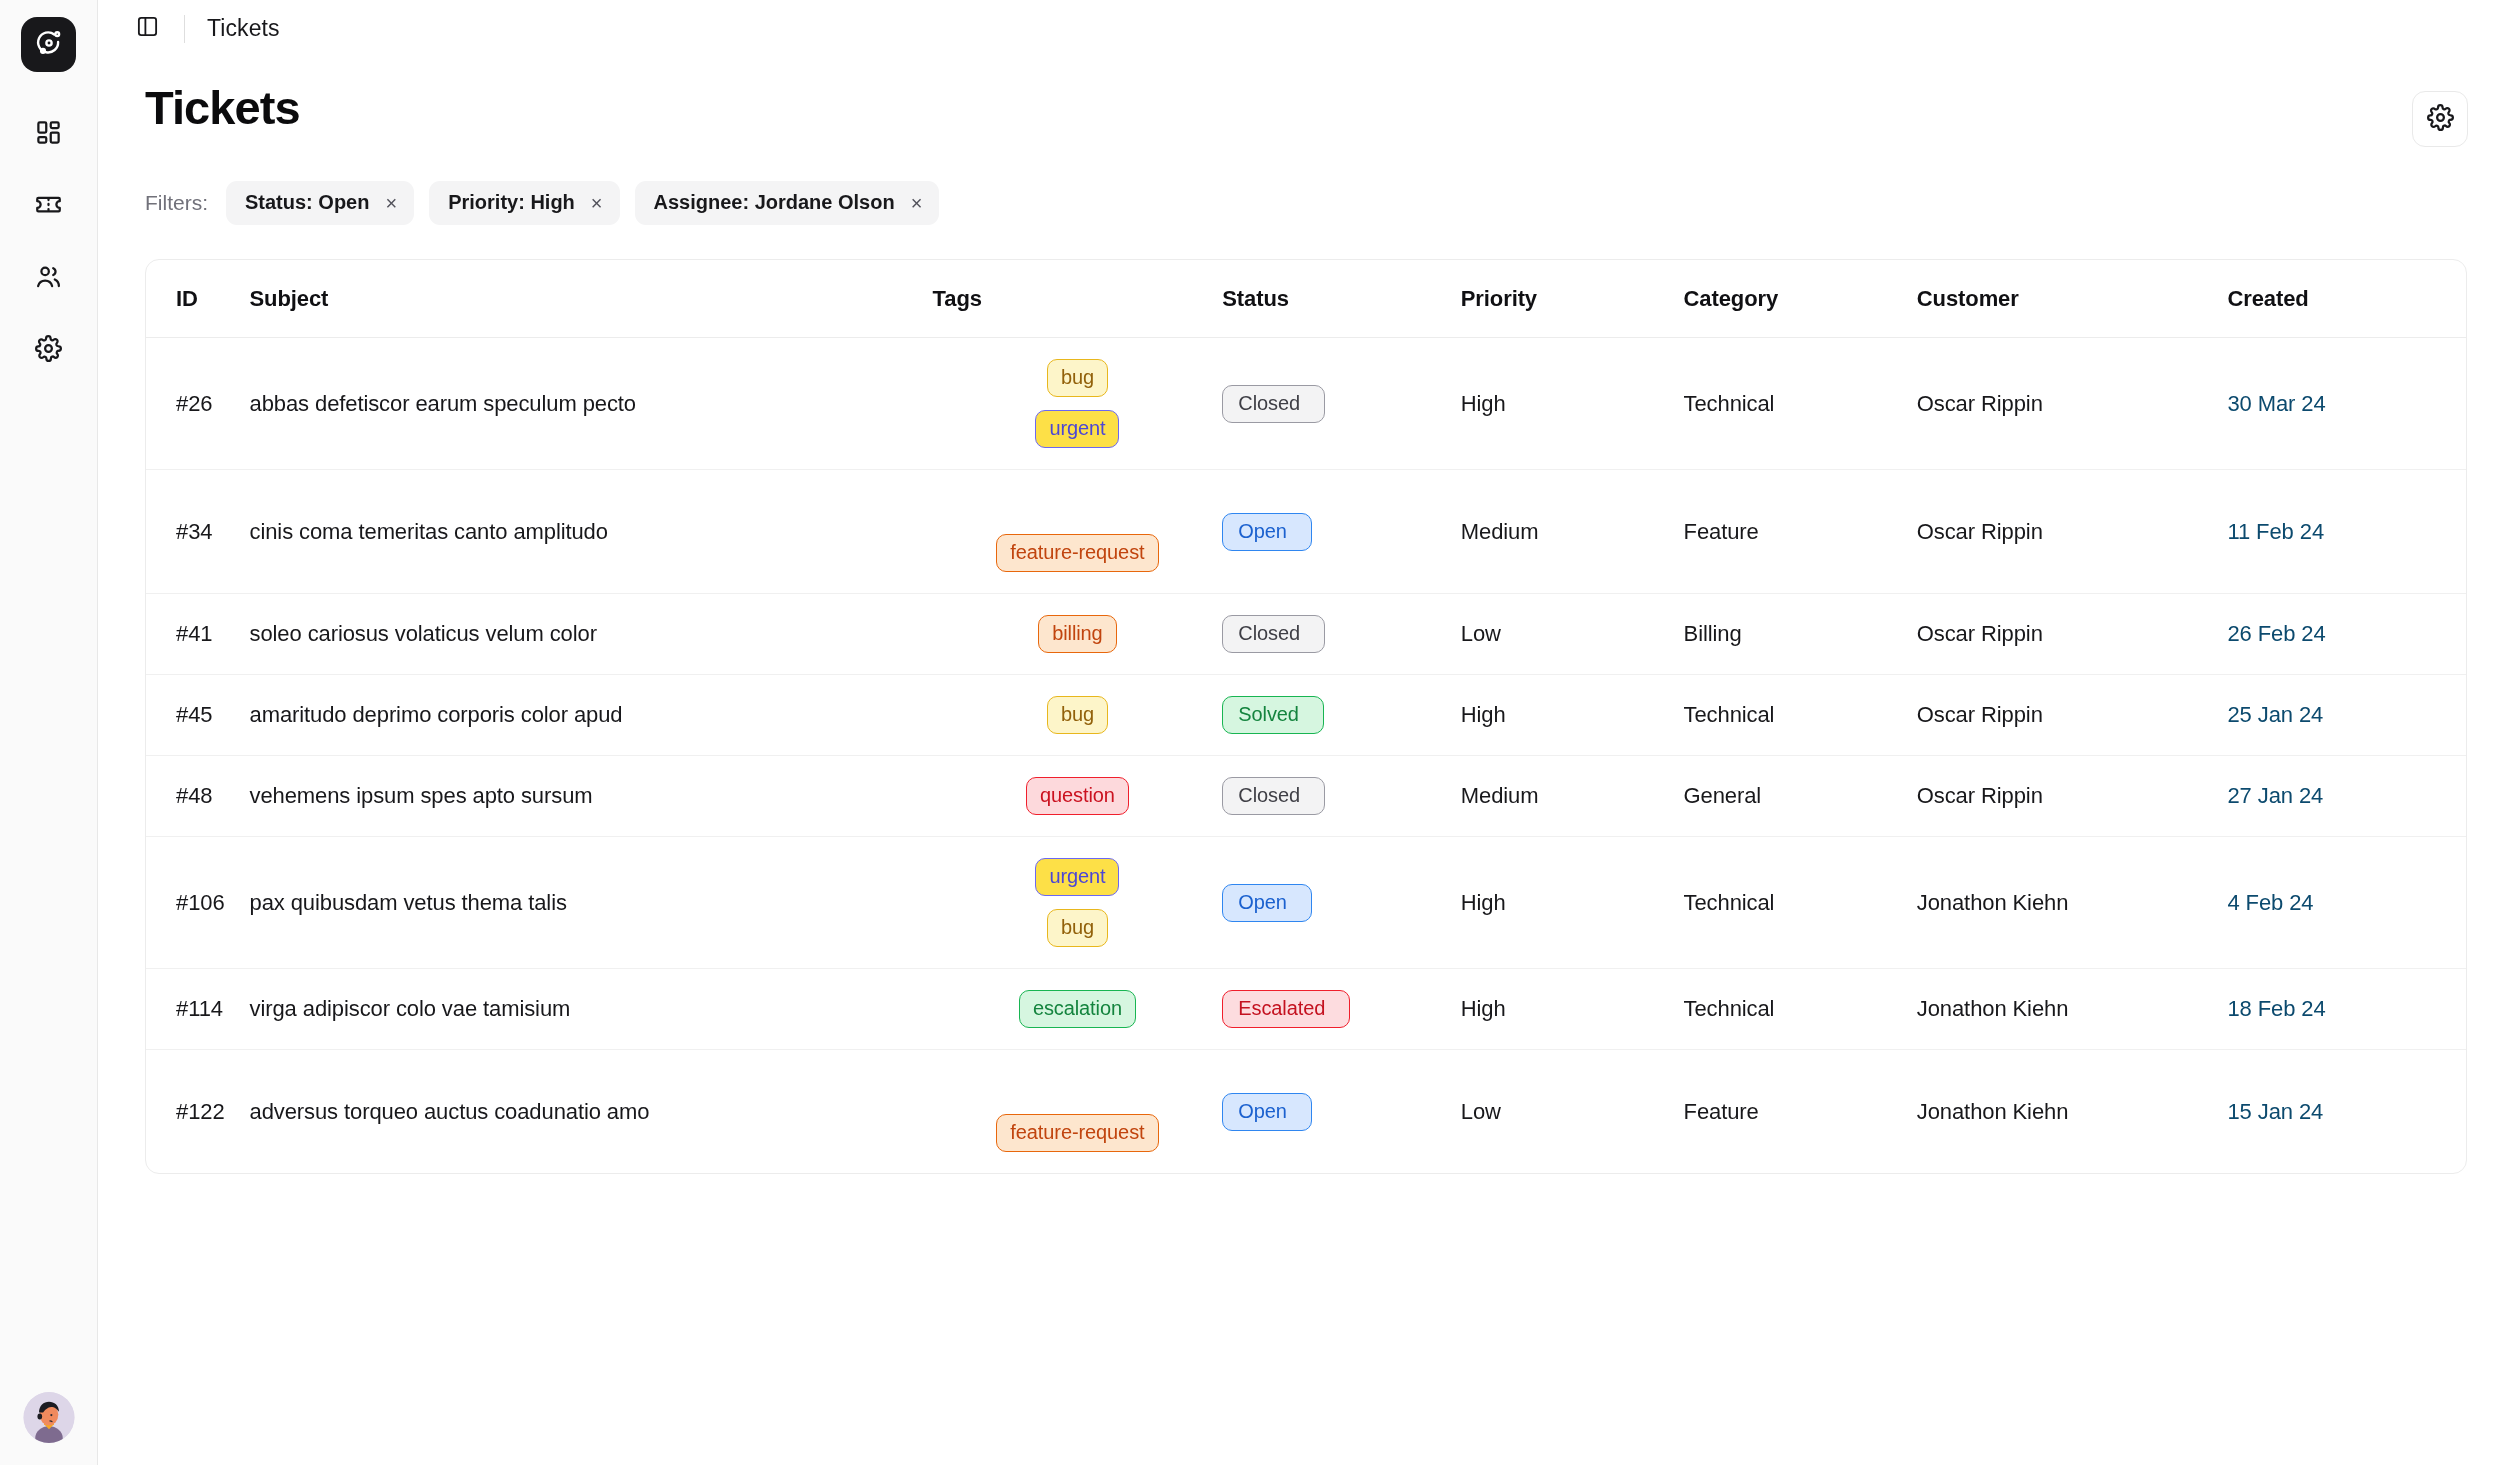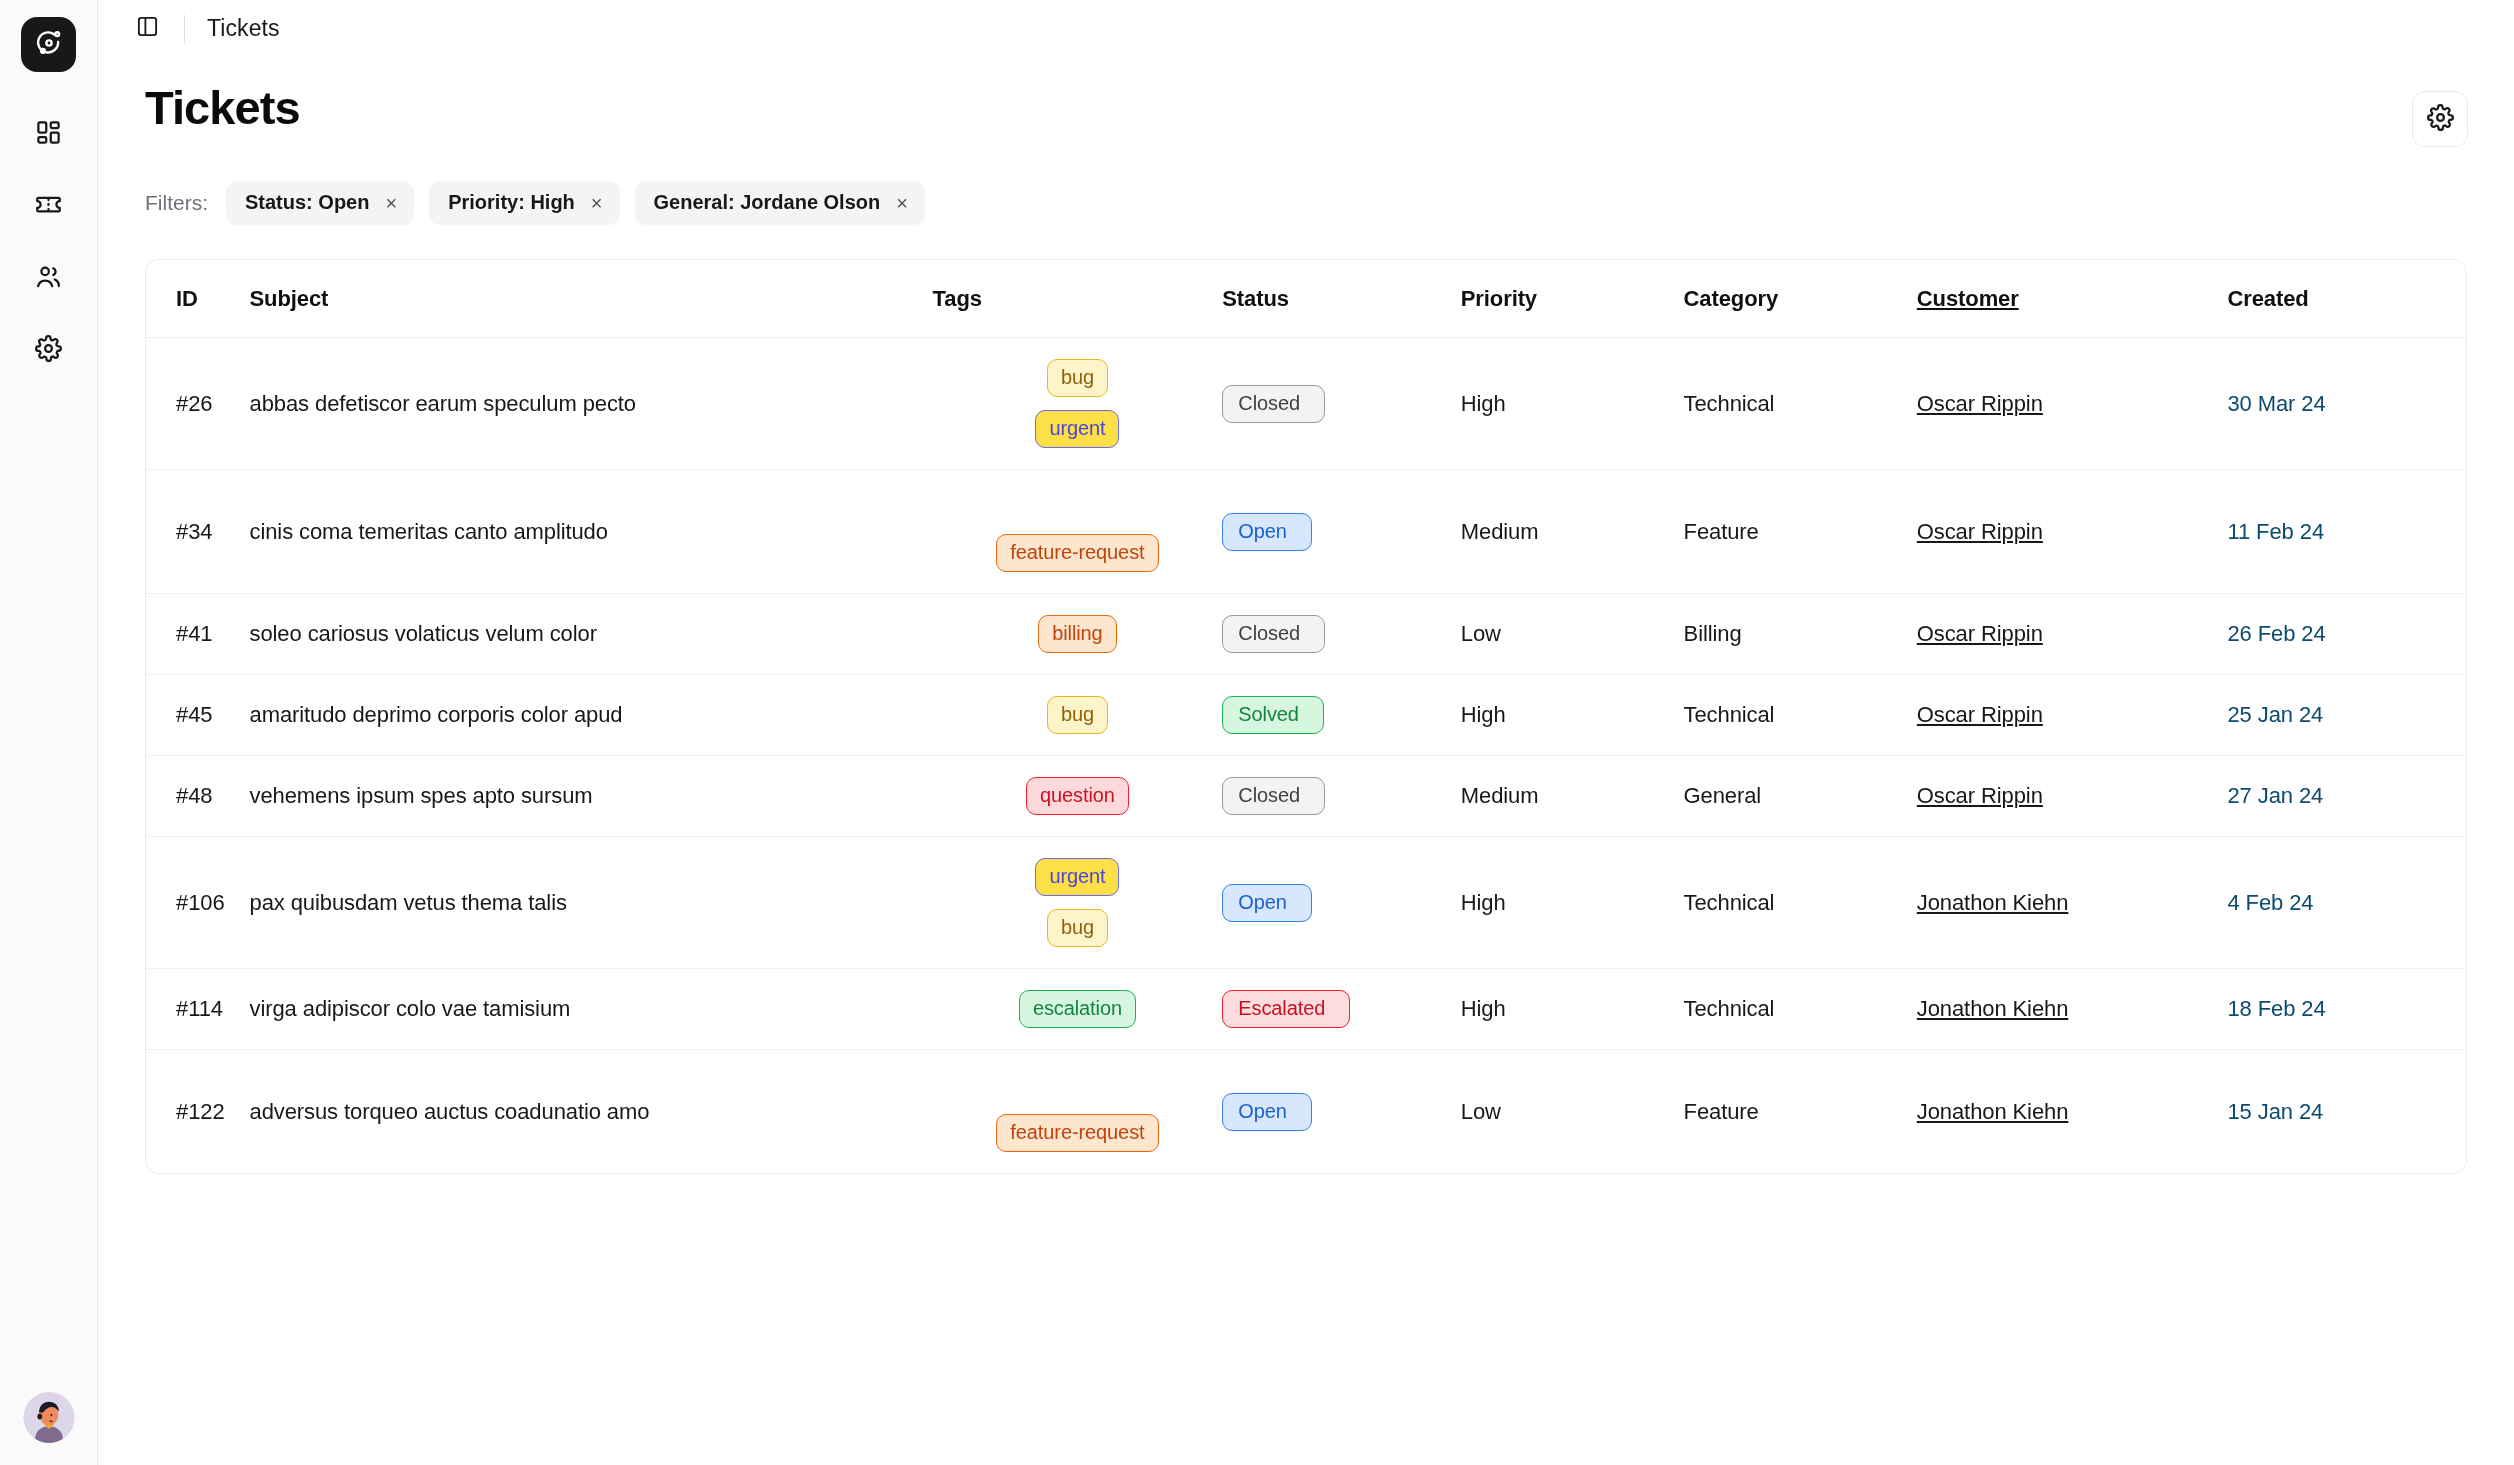"General: Jordane Olson" span { text: General -> Assignee }
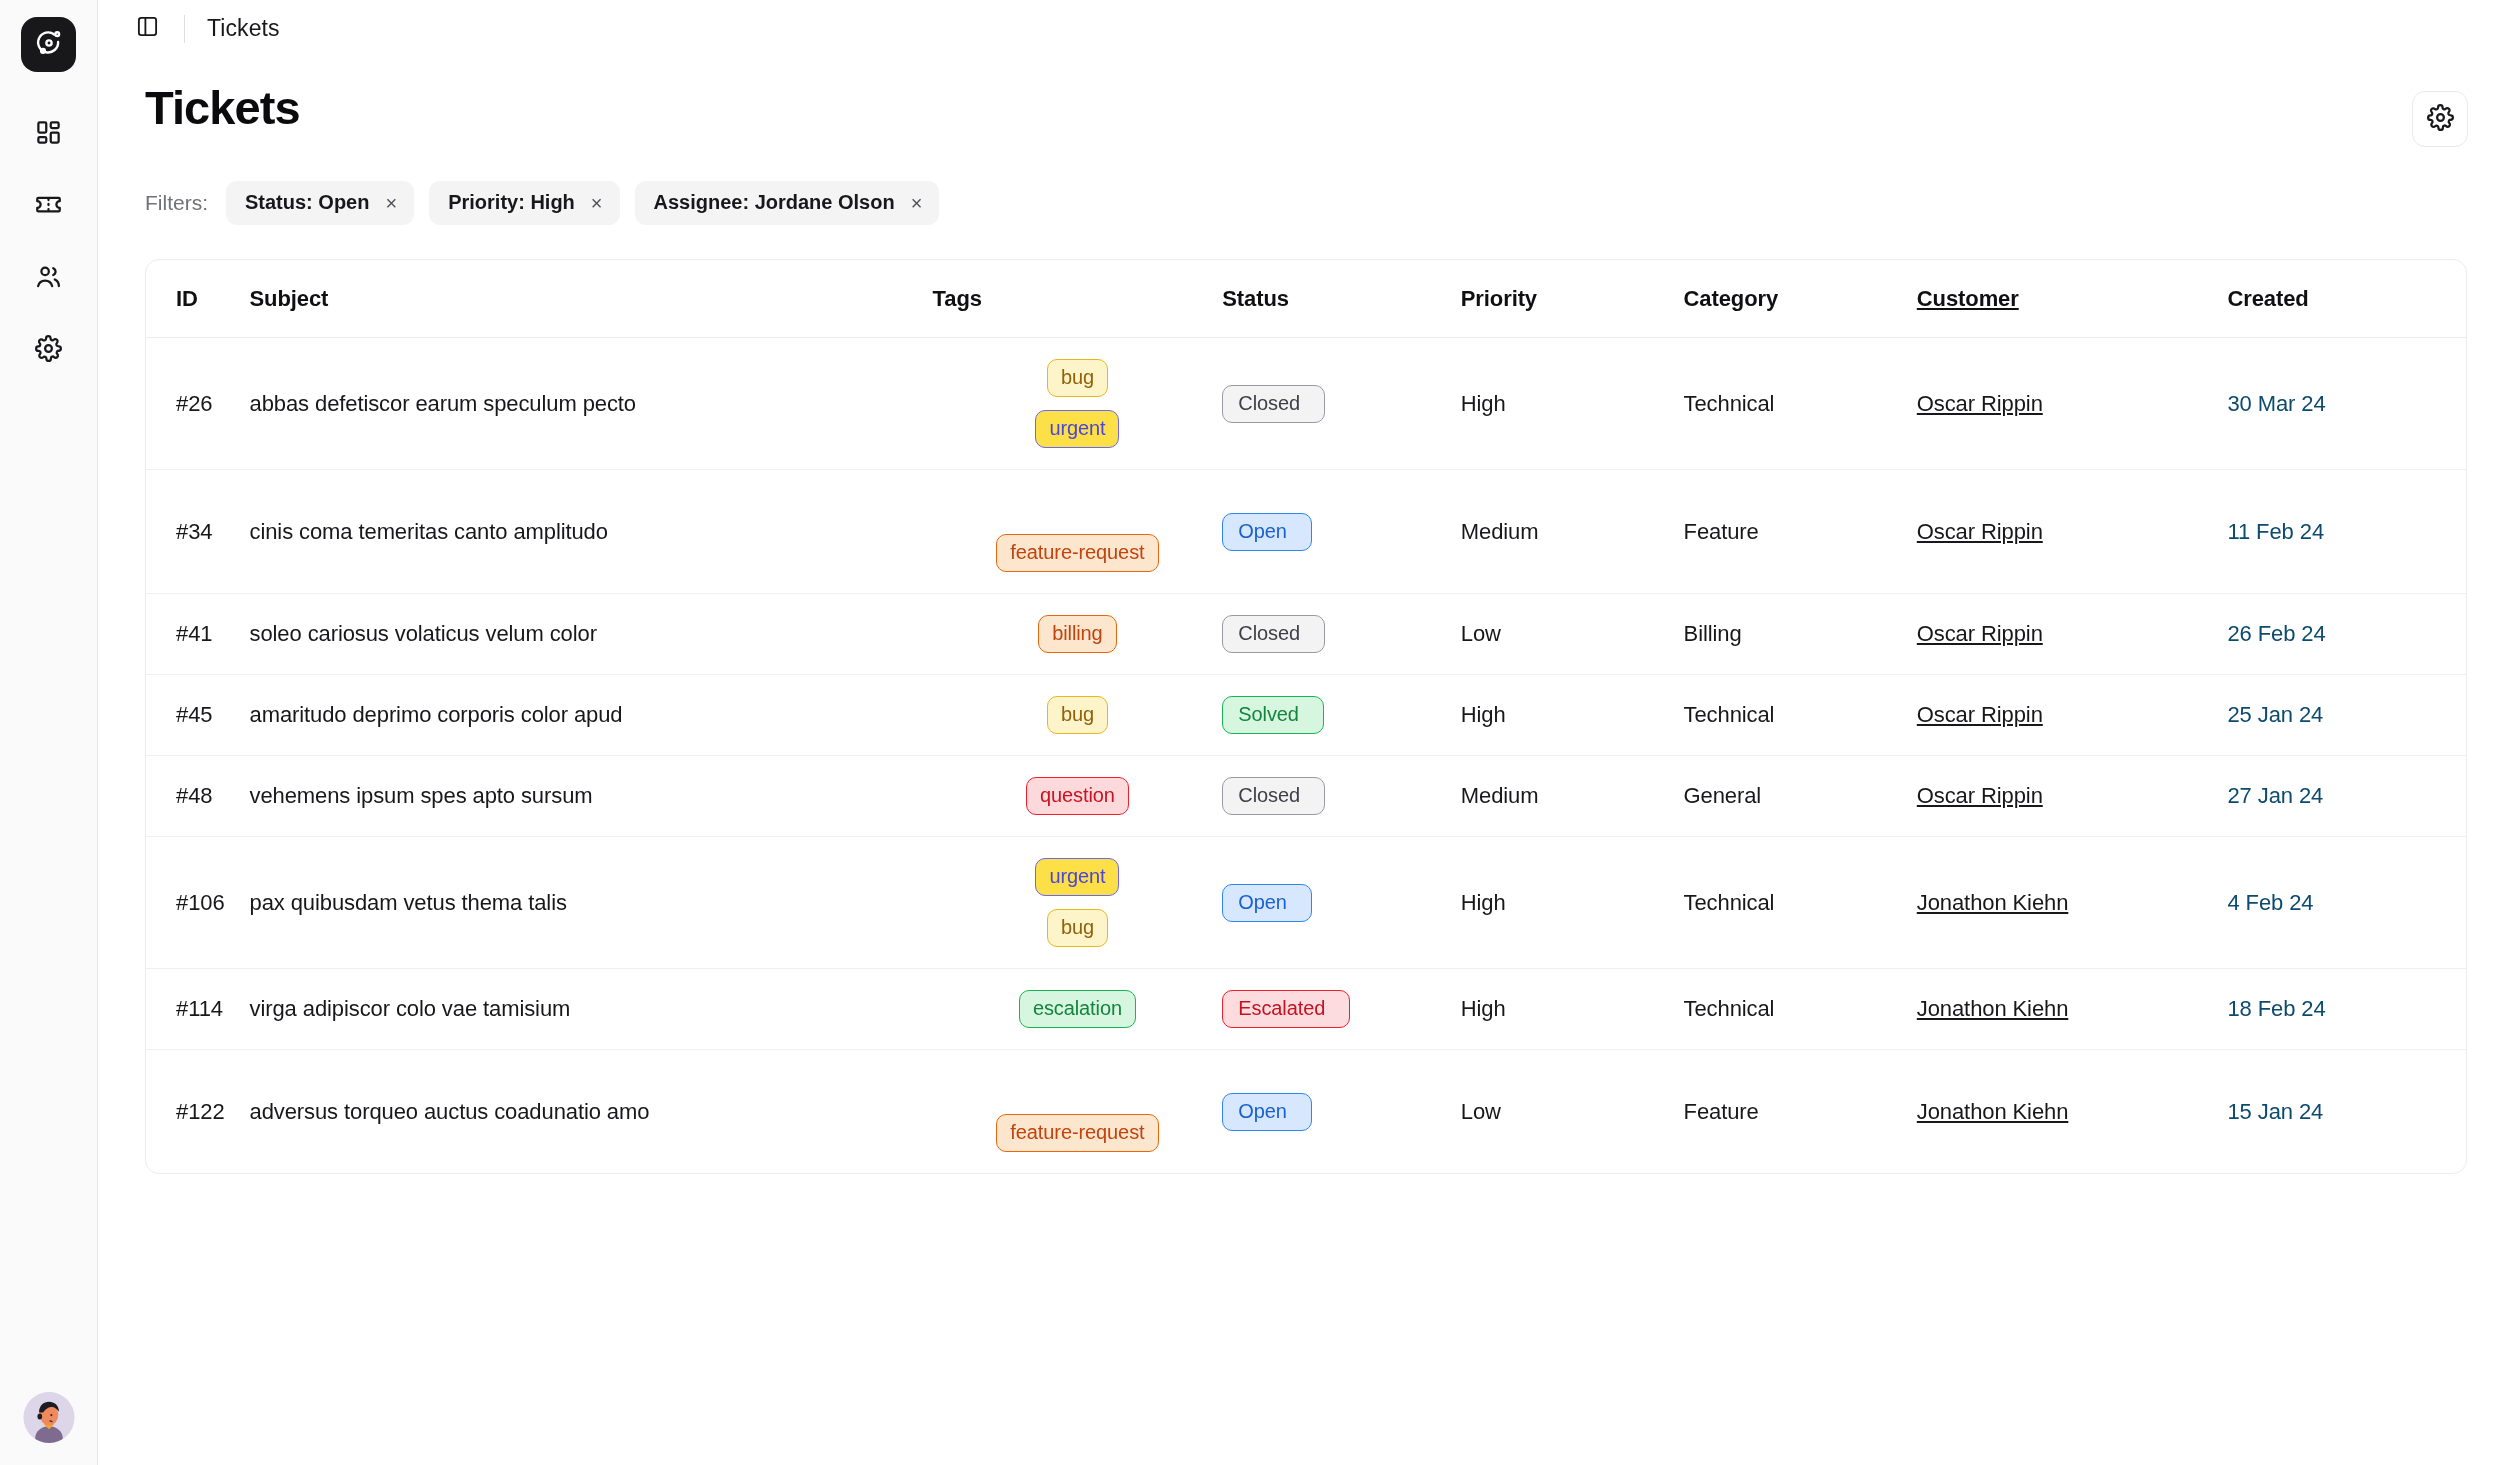"Customer" .c-cust { text-decoration: underline -> none }
